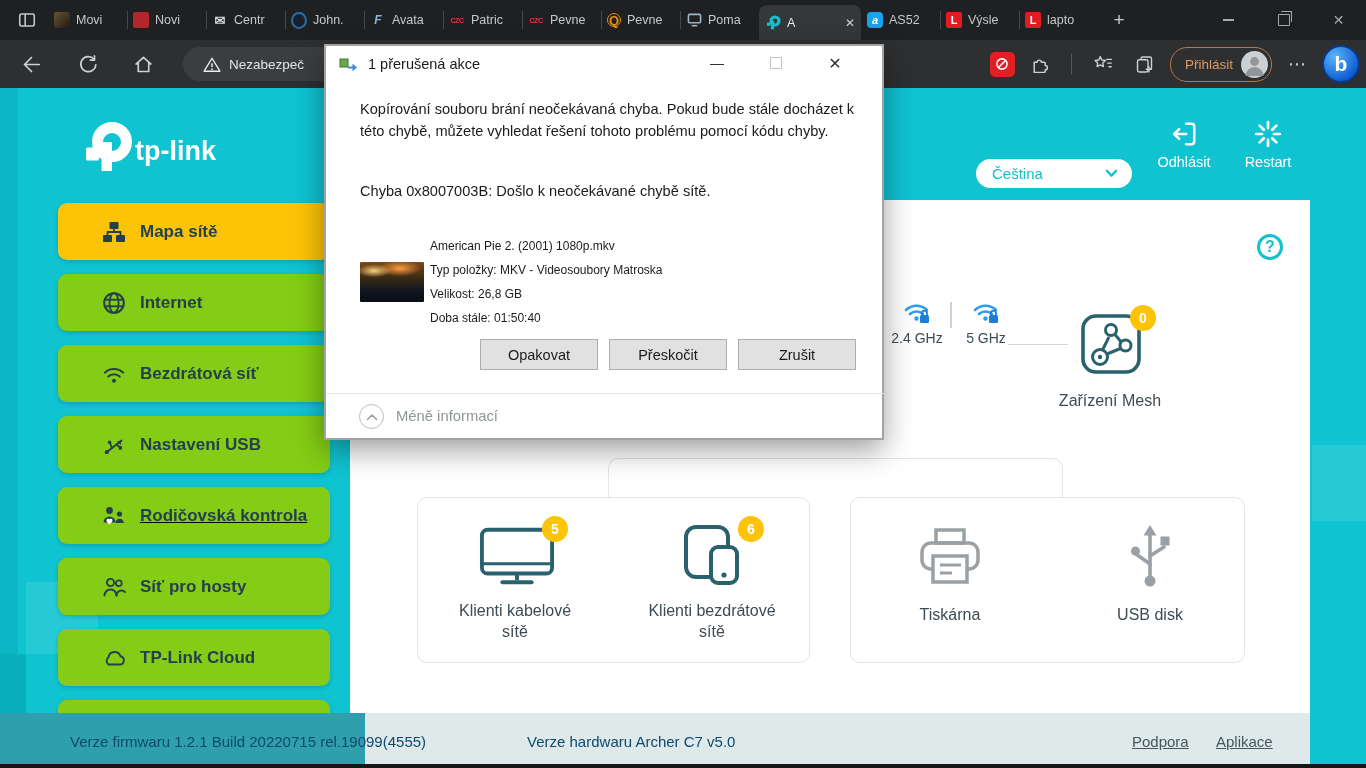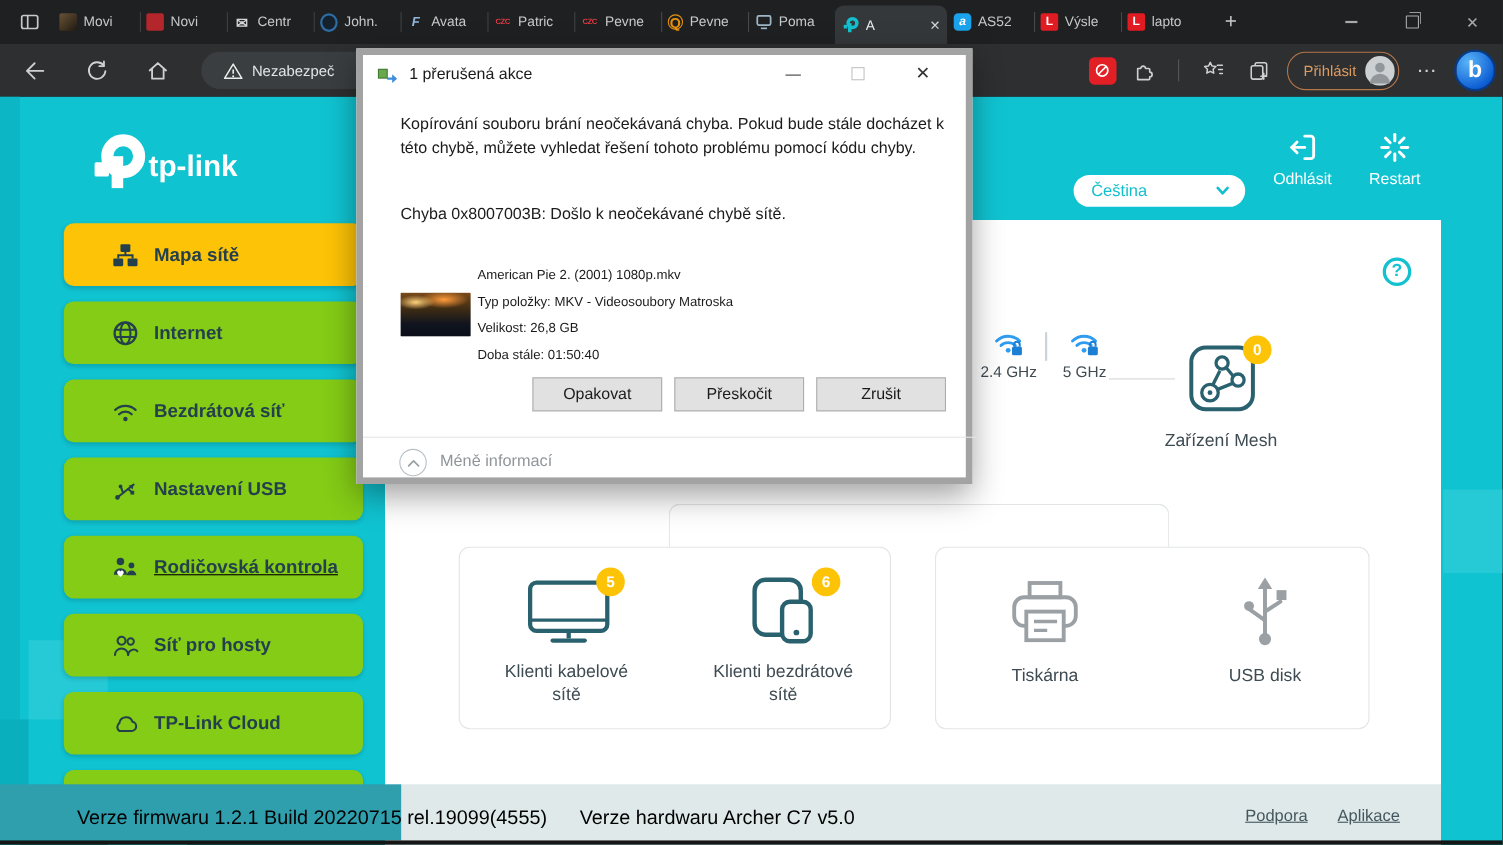"1 přerušená akce" #dialog { border: 6px solid #a3a3a3 -> 2px solid #a3a3a3 }
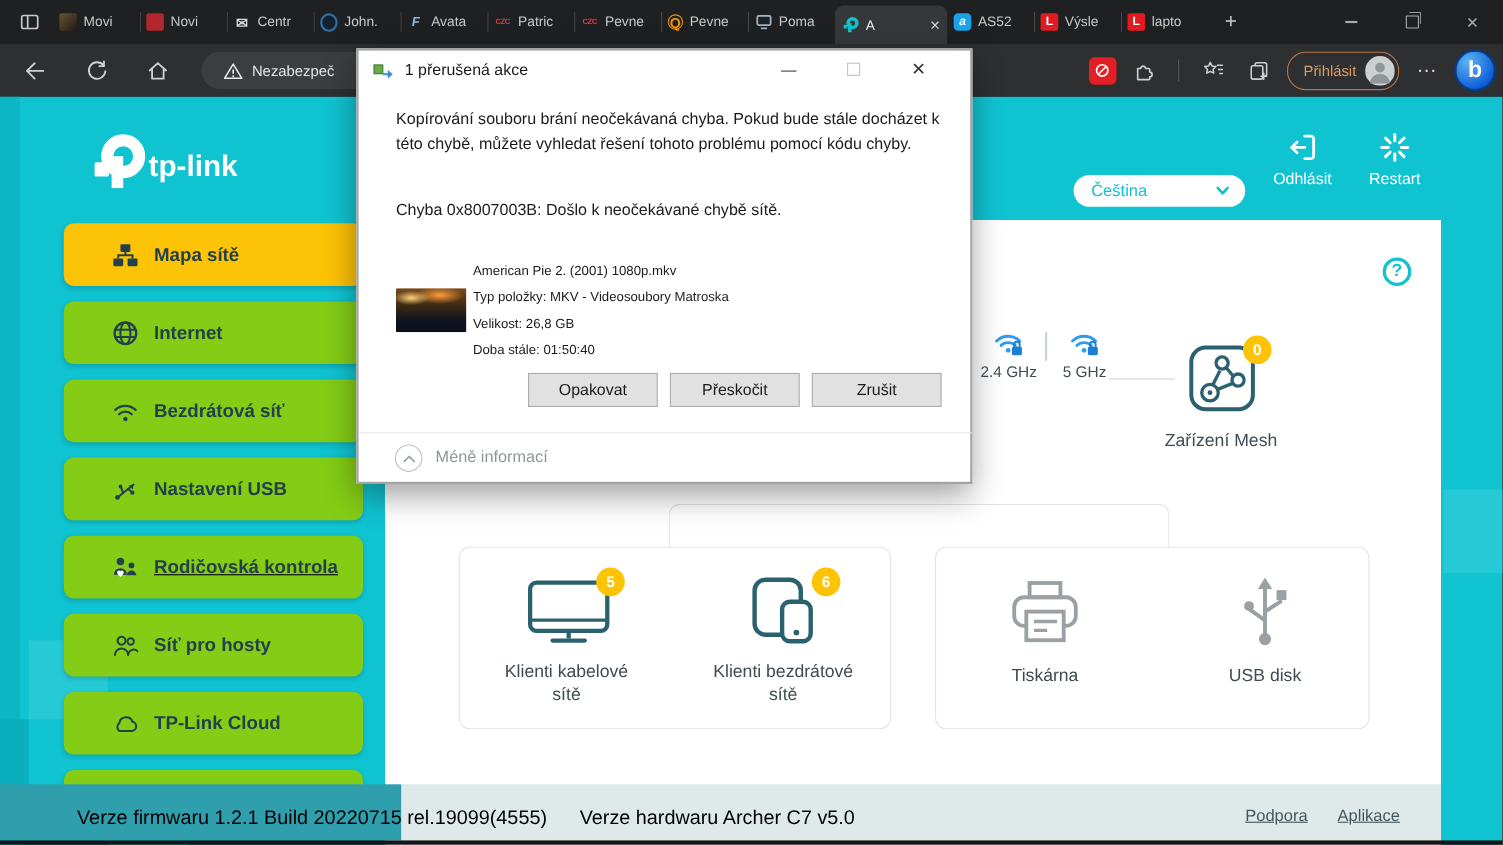"Verze firmwaru 1.2.1 Build 20220715" .foot-text { color: #000000 -> #0c4a6e; font-size: 18px -> 15px }
